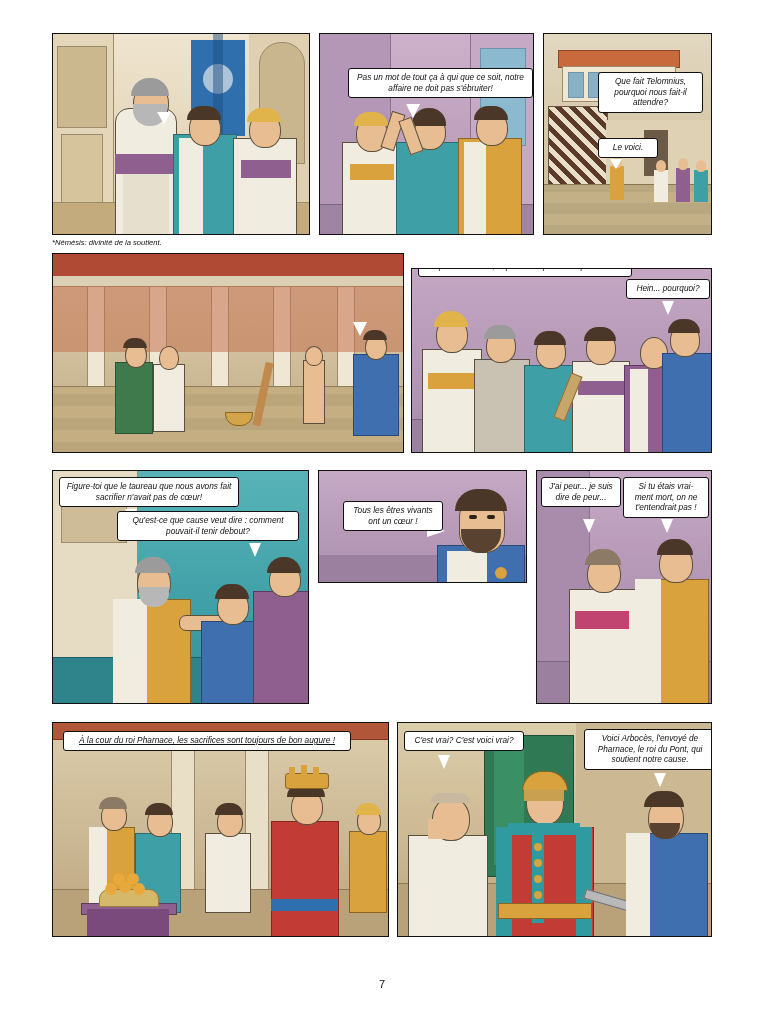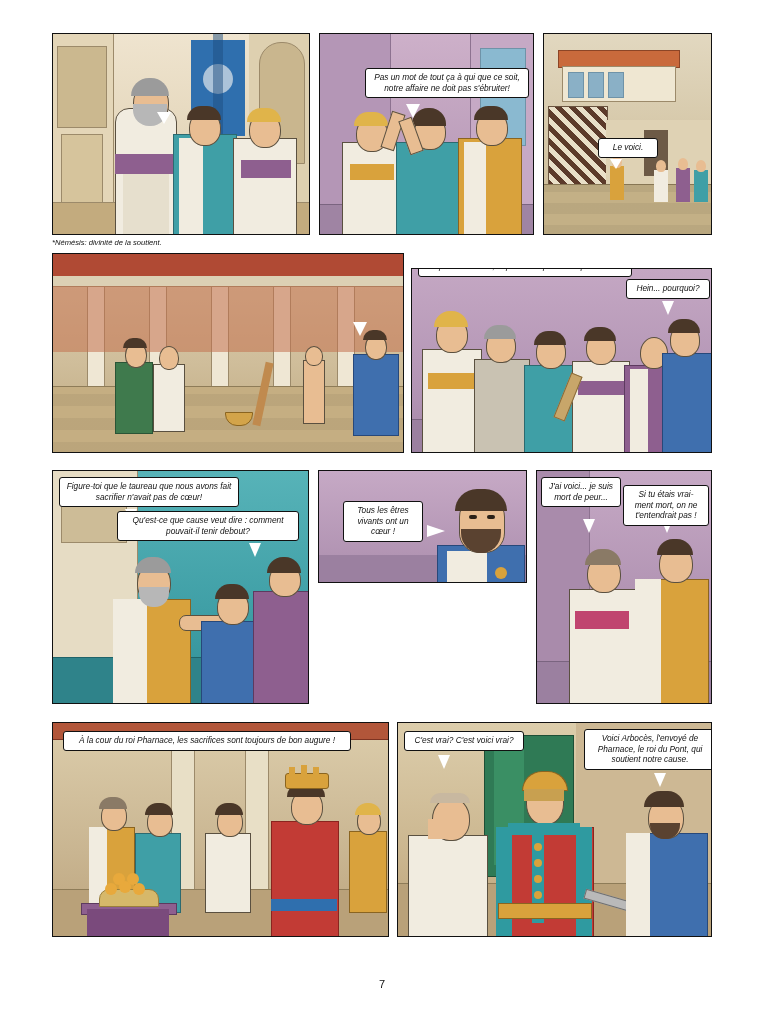"Pas un mot de tout" div.bubble { left: 45px -> 28px; width: 164px -> 185px }
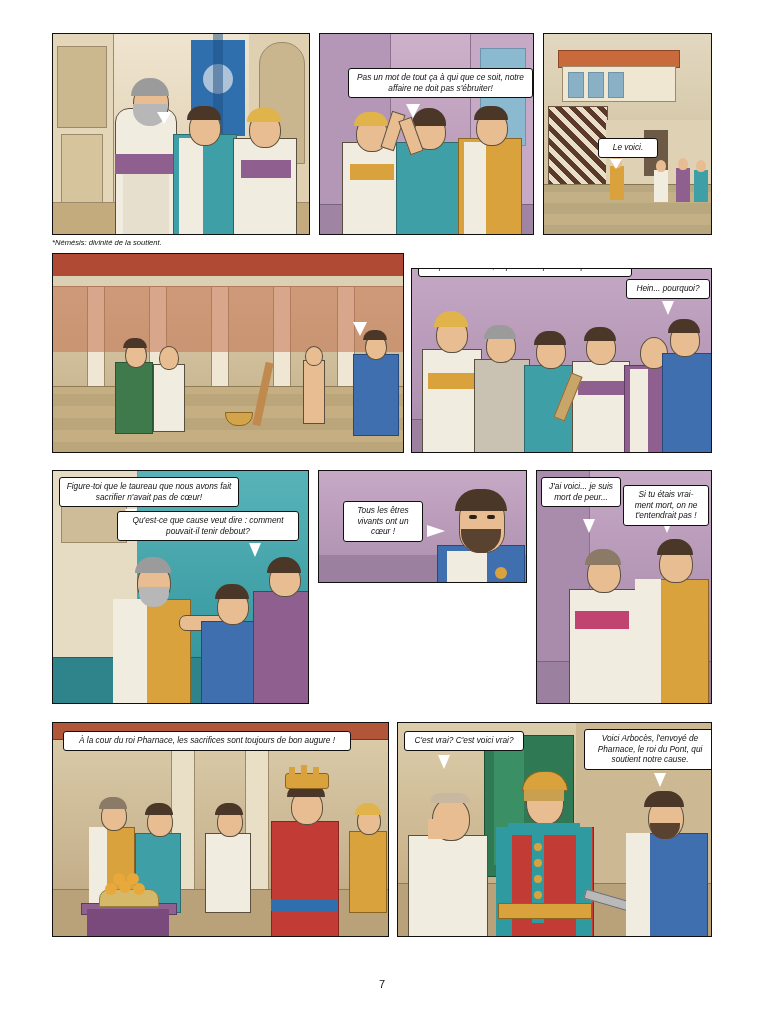"Que fait Telomnius, pourquoi nous" div.bubble { html: none -> <div>Que fait Telomnius, pourquoi nous fait-il attendre?</div> }
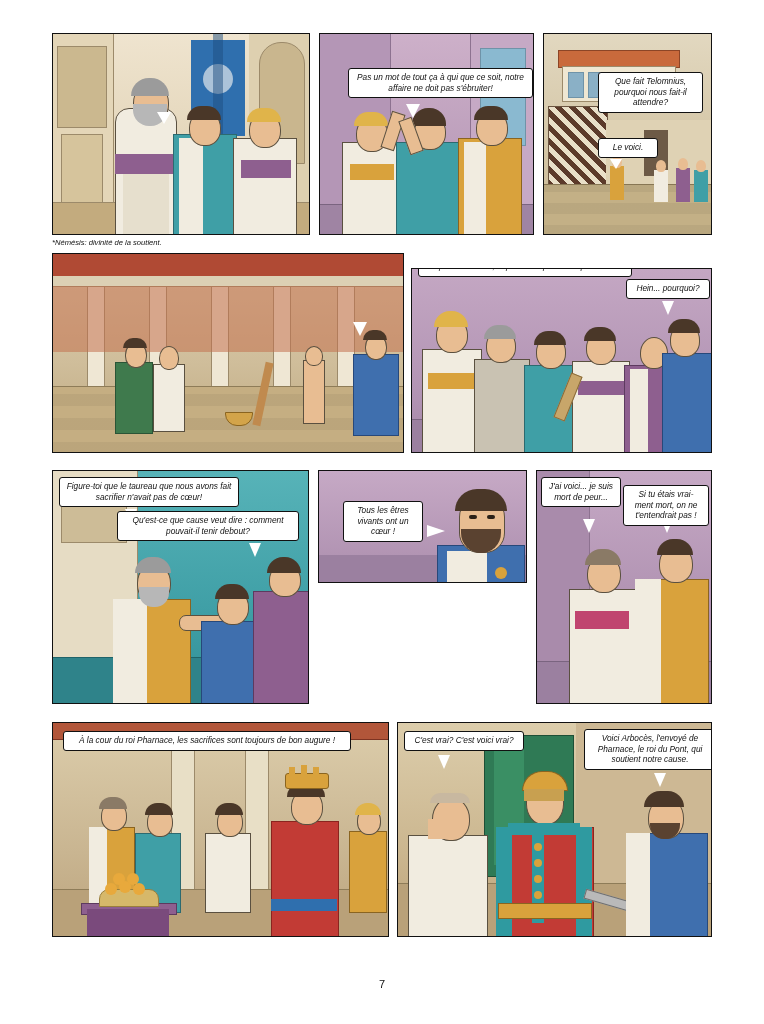"J'ai voici... je suis mort" div.bubble { text: voici... je suis mort -> peur... je suis dire }
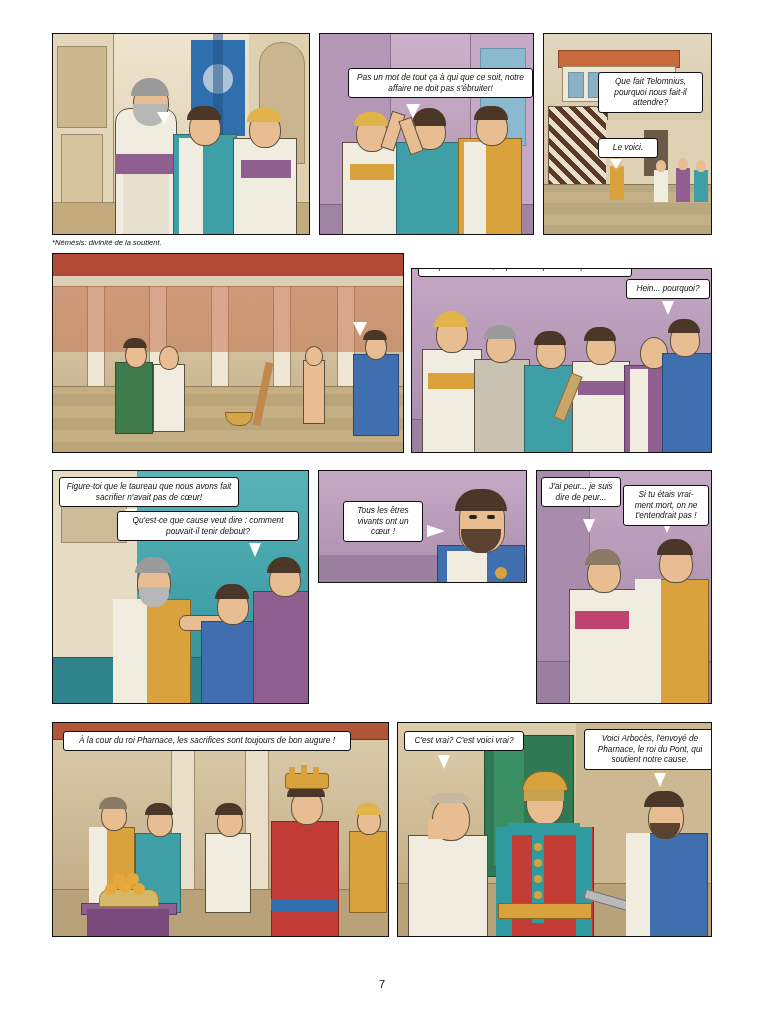"Si tu étais vrai-ment mort," div.bubble { margin-top: 8px -> none }
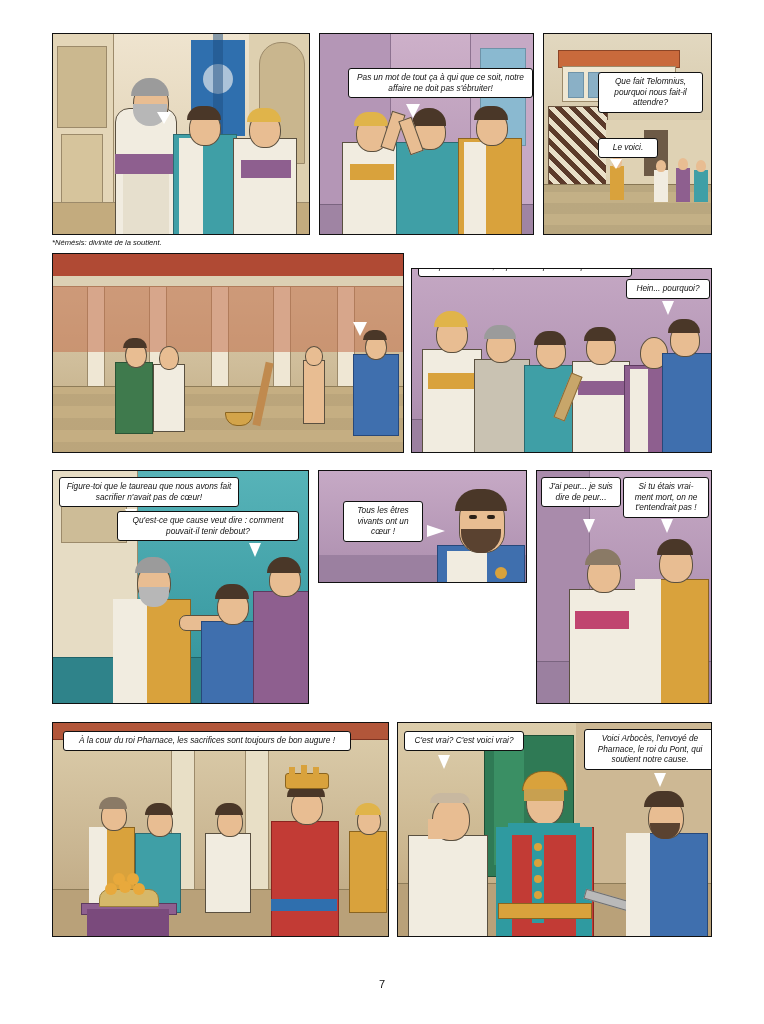"Tous les êtres vivants ont" div.bubble { width: 80px -> 100px }
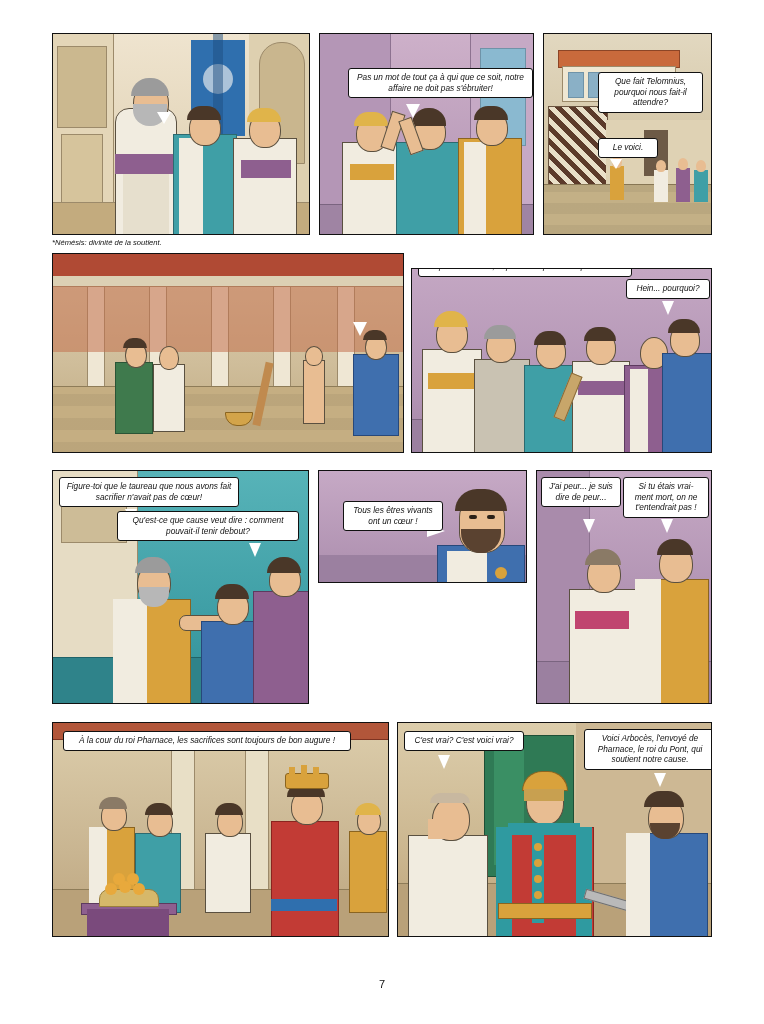"À la cour du roi" div.bubble { text-decoration: none -> underline }
